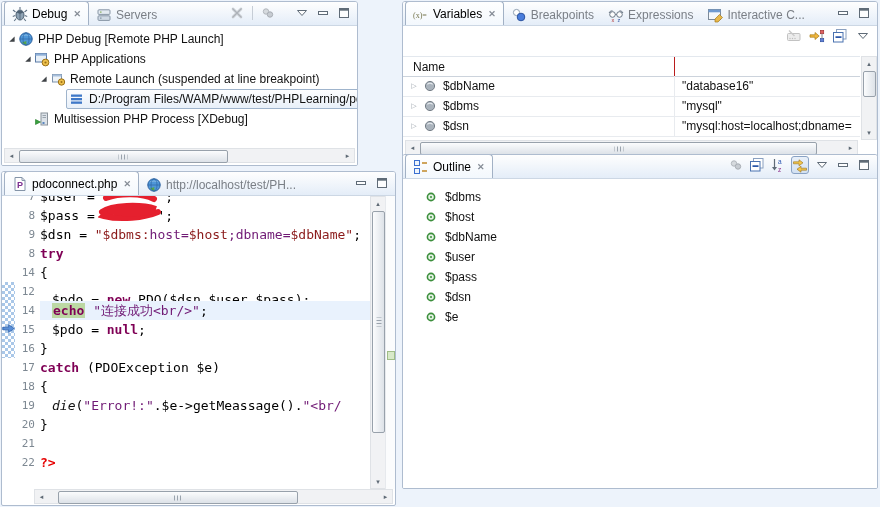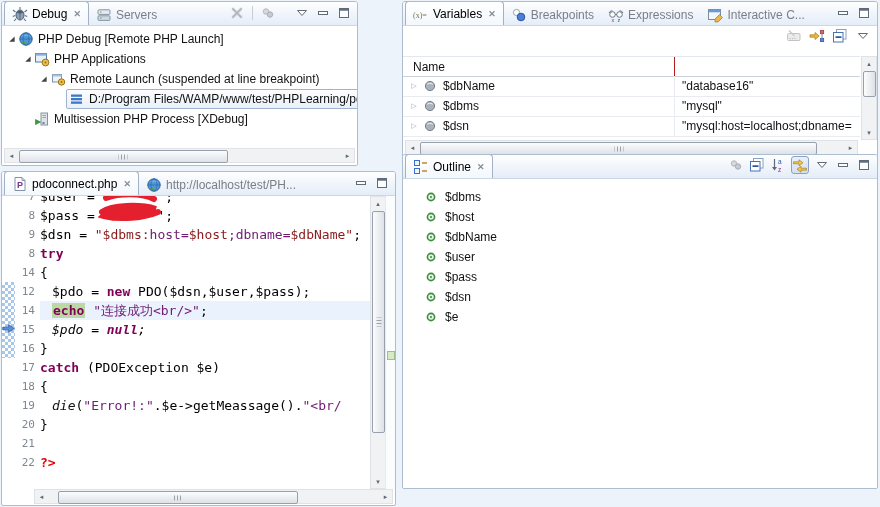"$pdo = new PDO($dsn,$user,$pass);" span.ct { margin-top: none -> 8px }
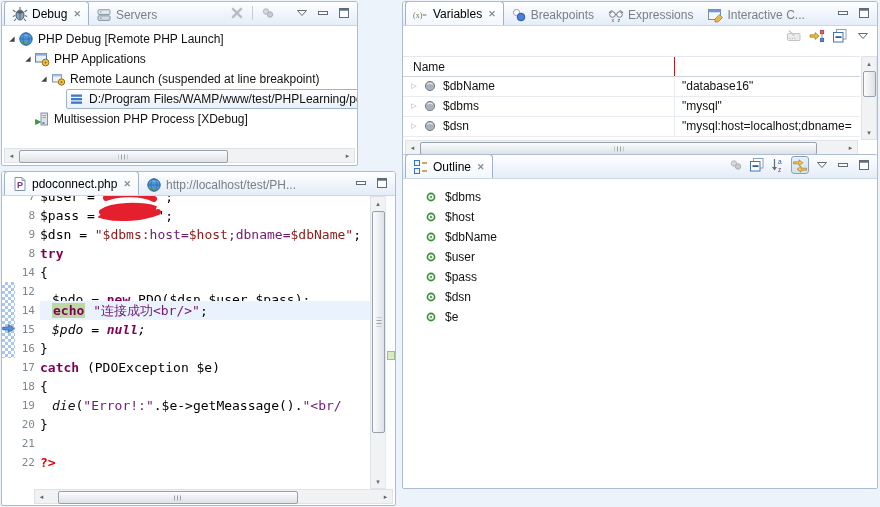"$pdo = null;" span.ct { font-style: italic -> none }
